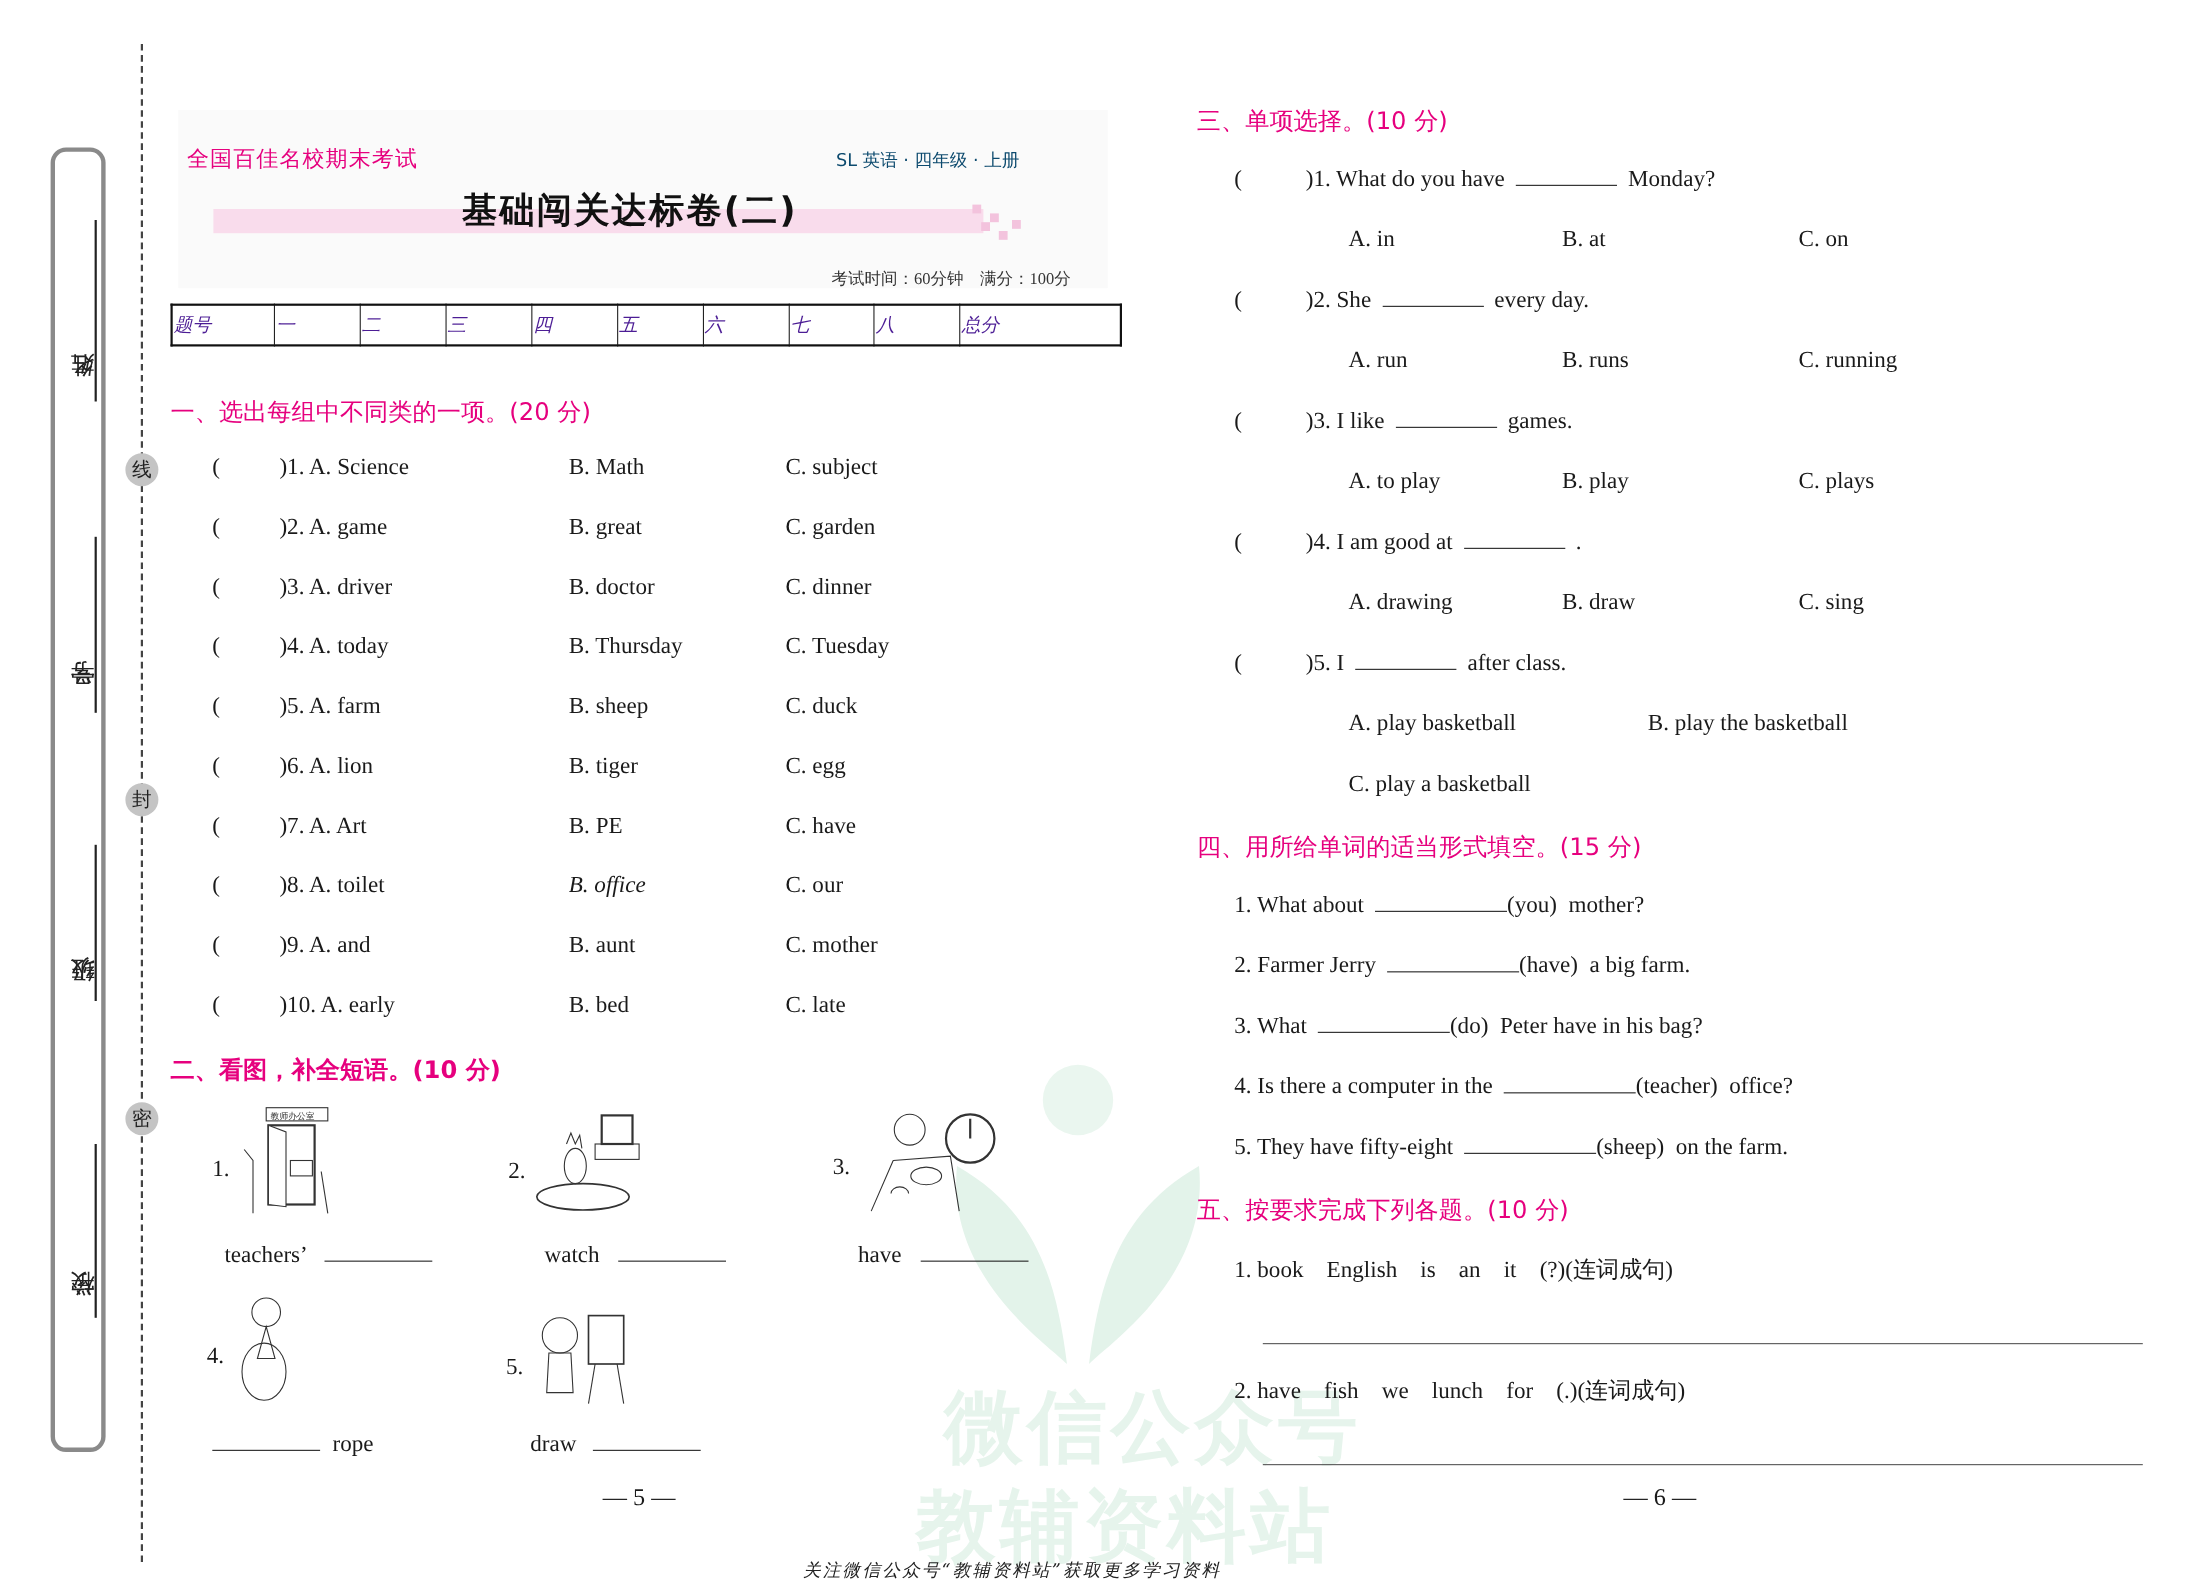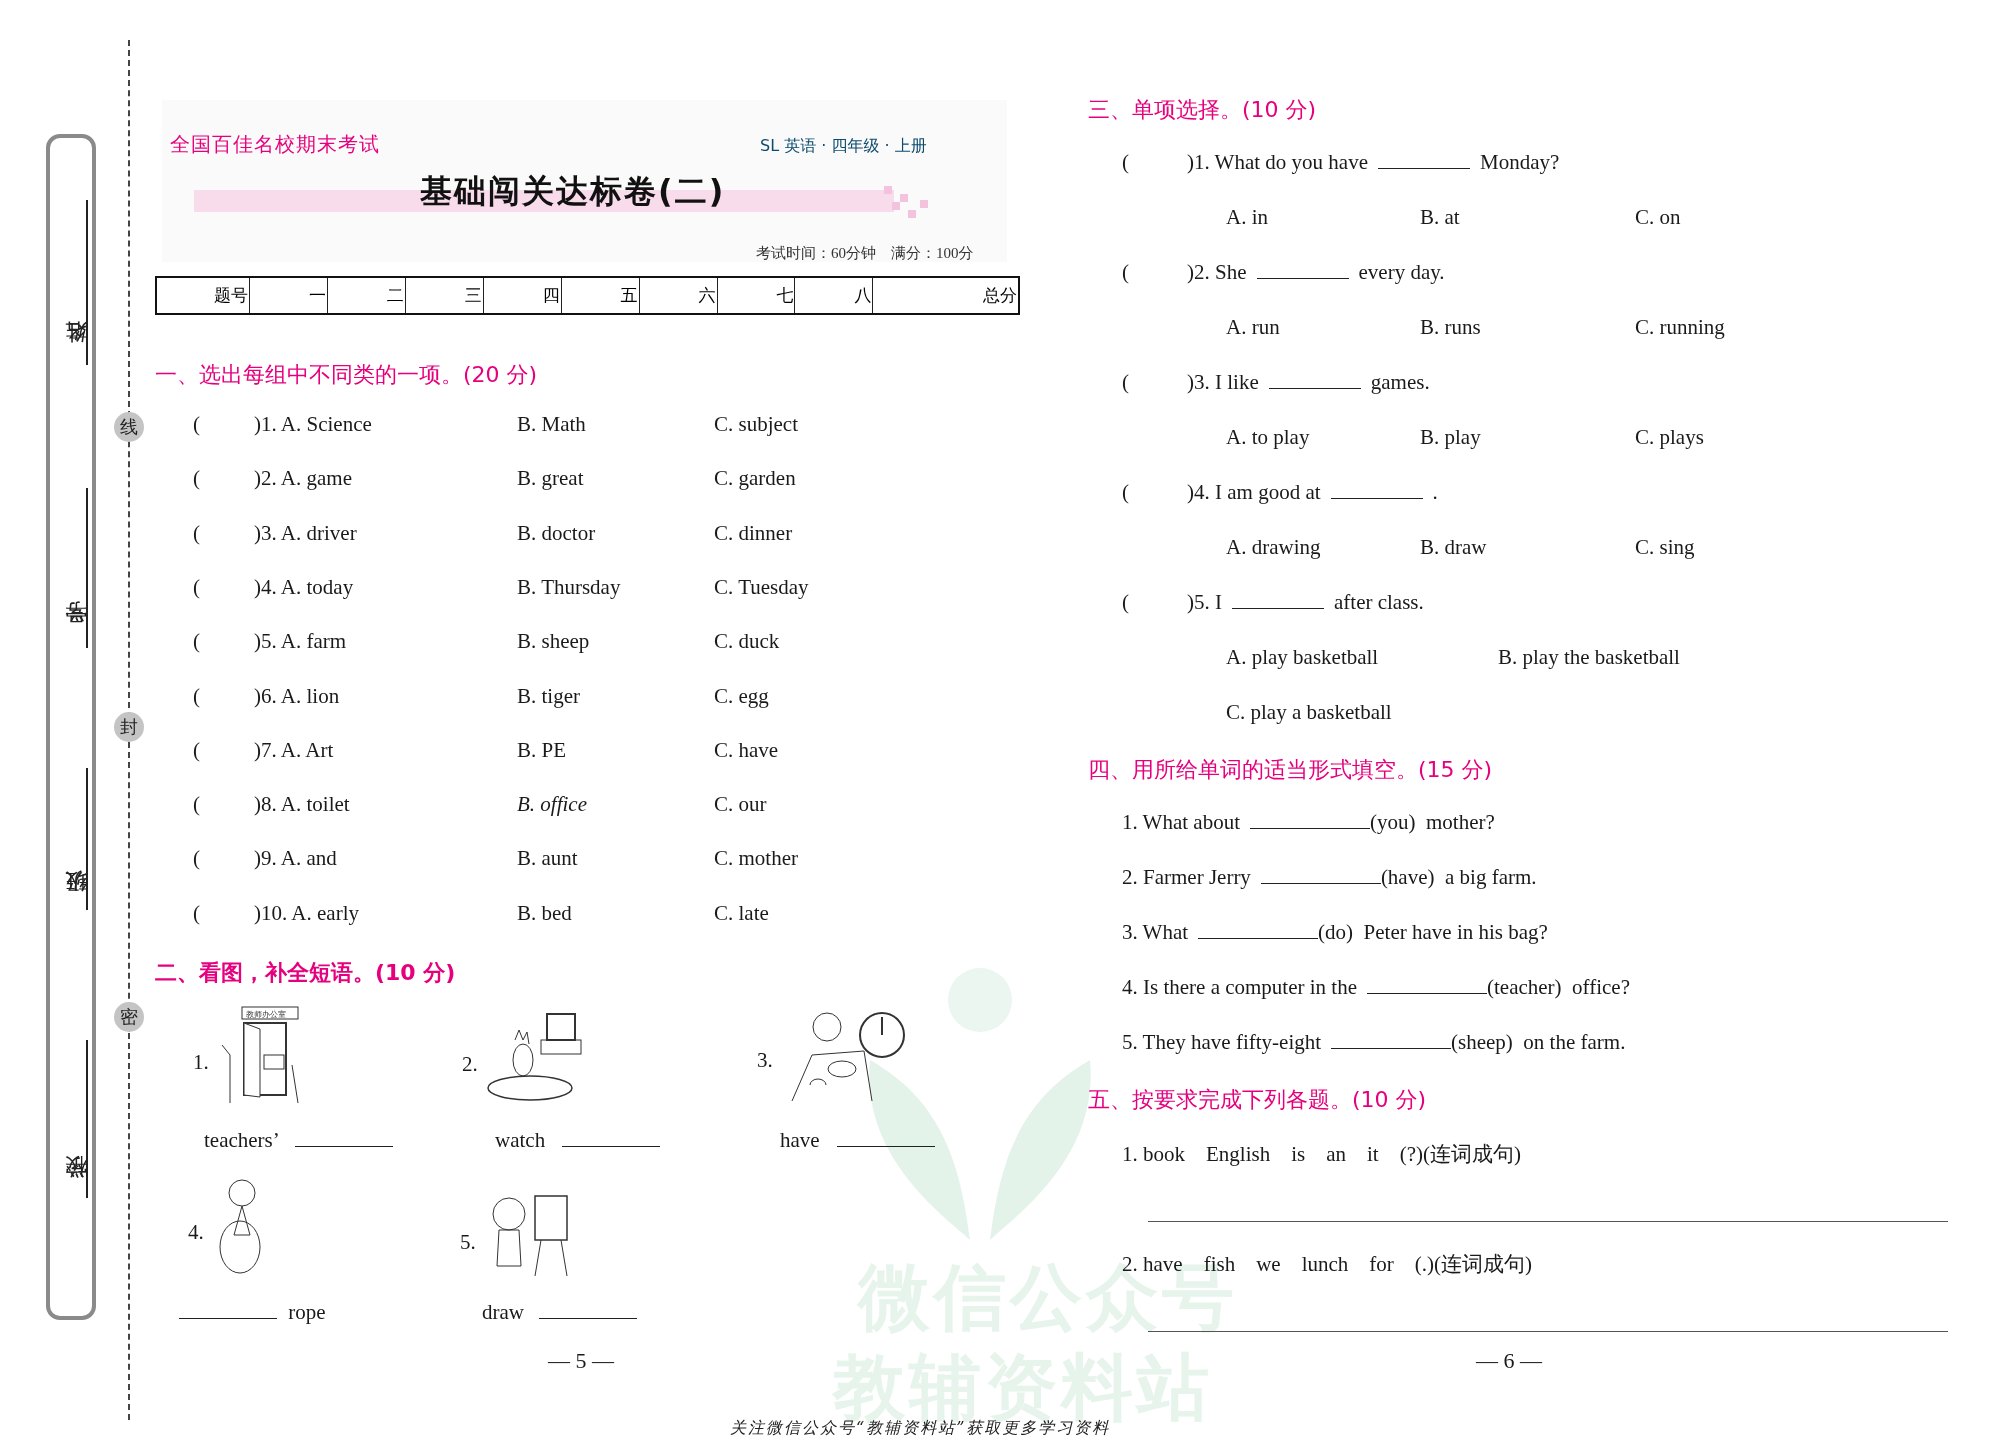"题号" table.score td { color: #000000 -> #4c1d95; font-style: none -> italic; text-align: right -> left }
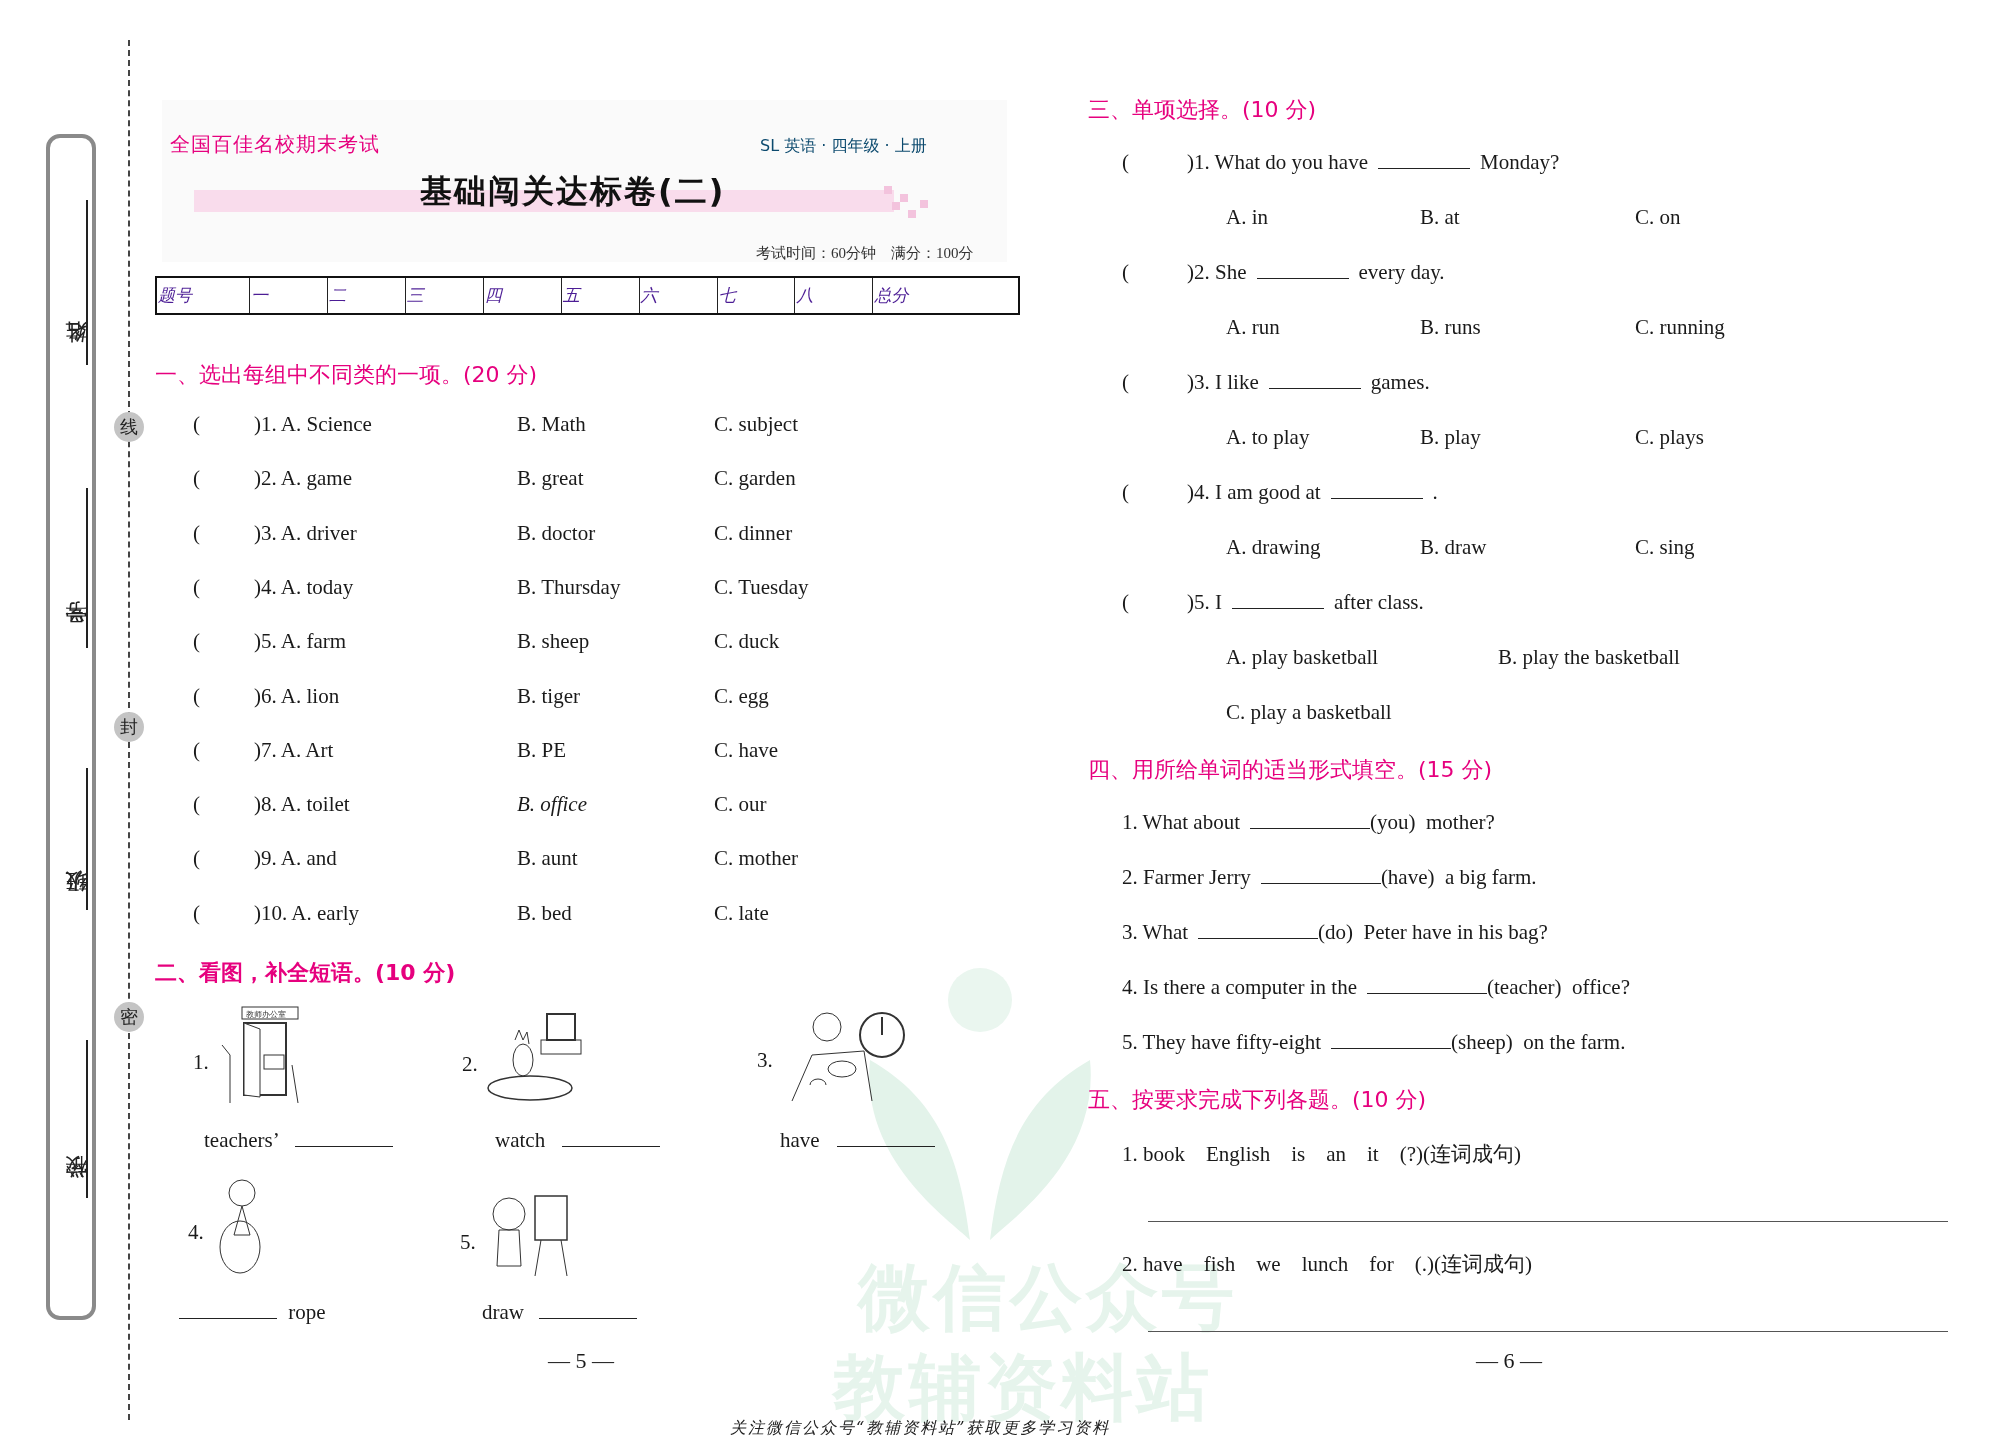"rope" div.q-row { left: 179px -> 193px }
